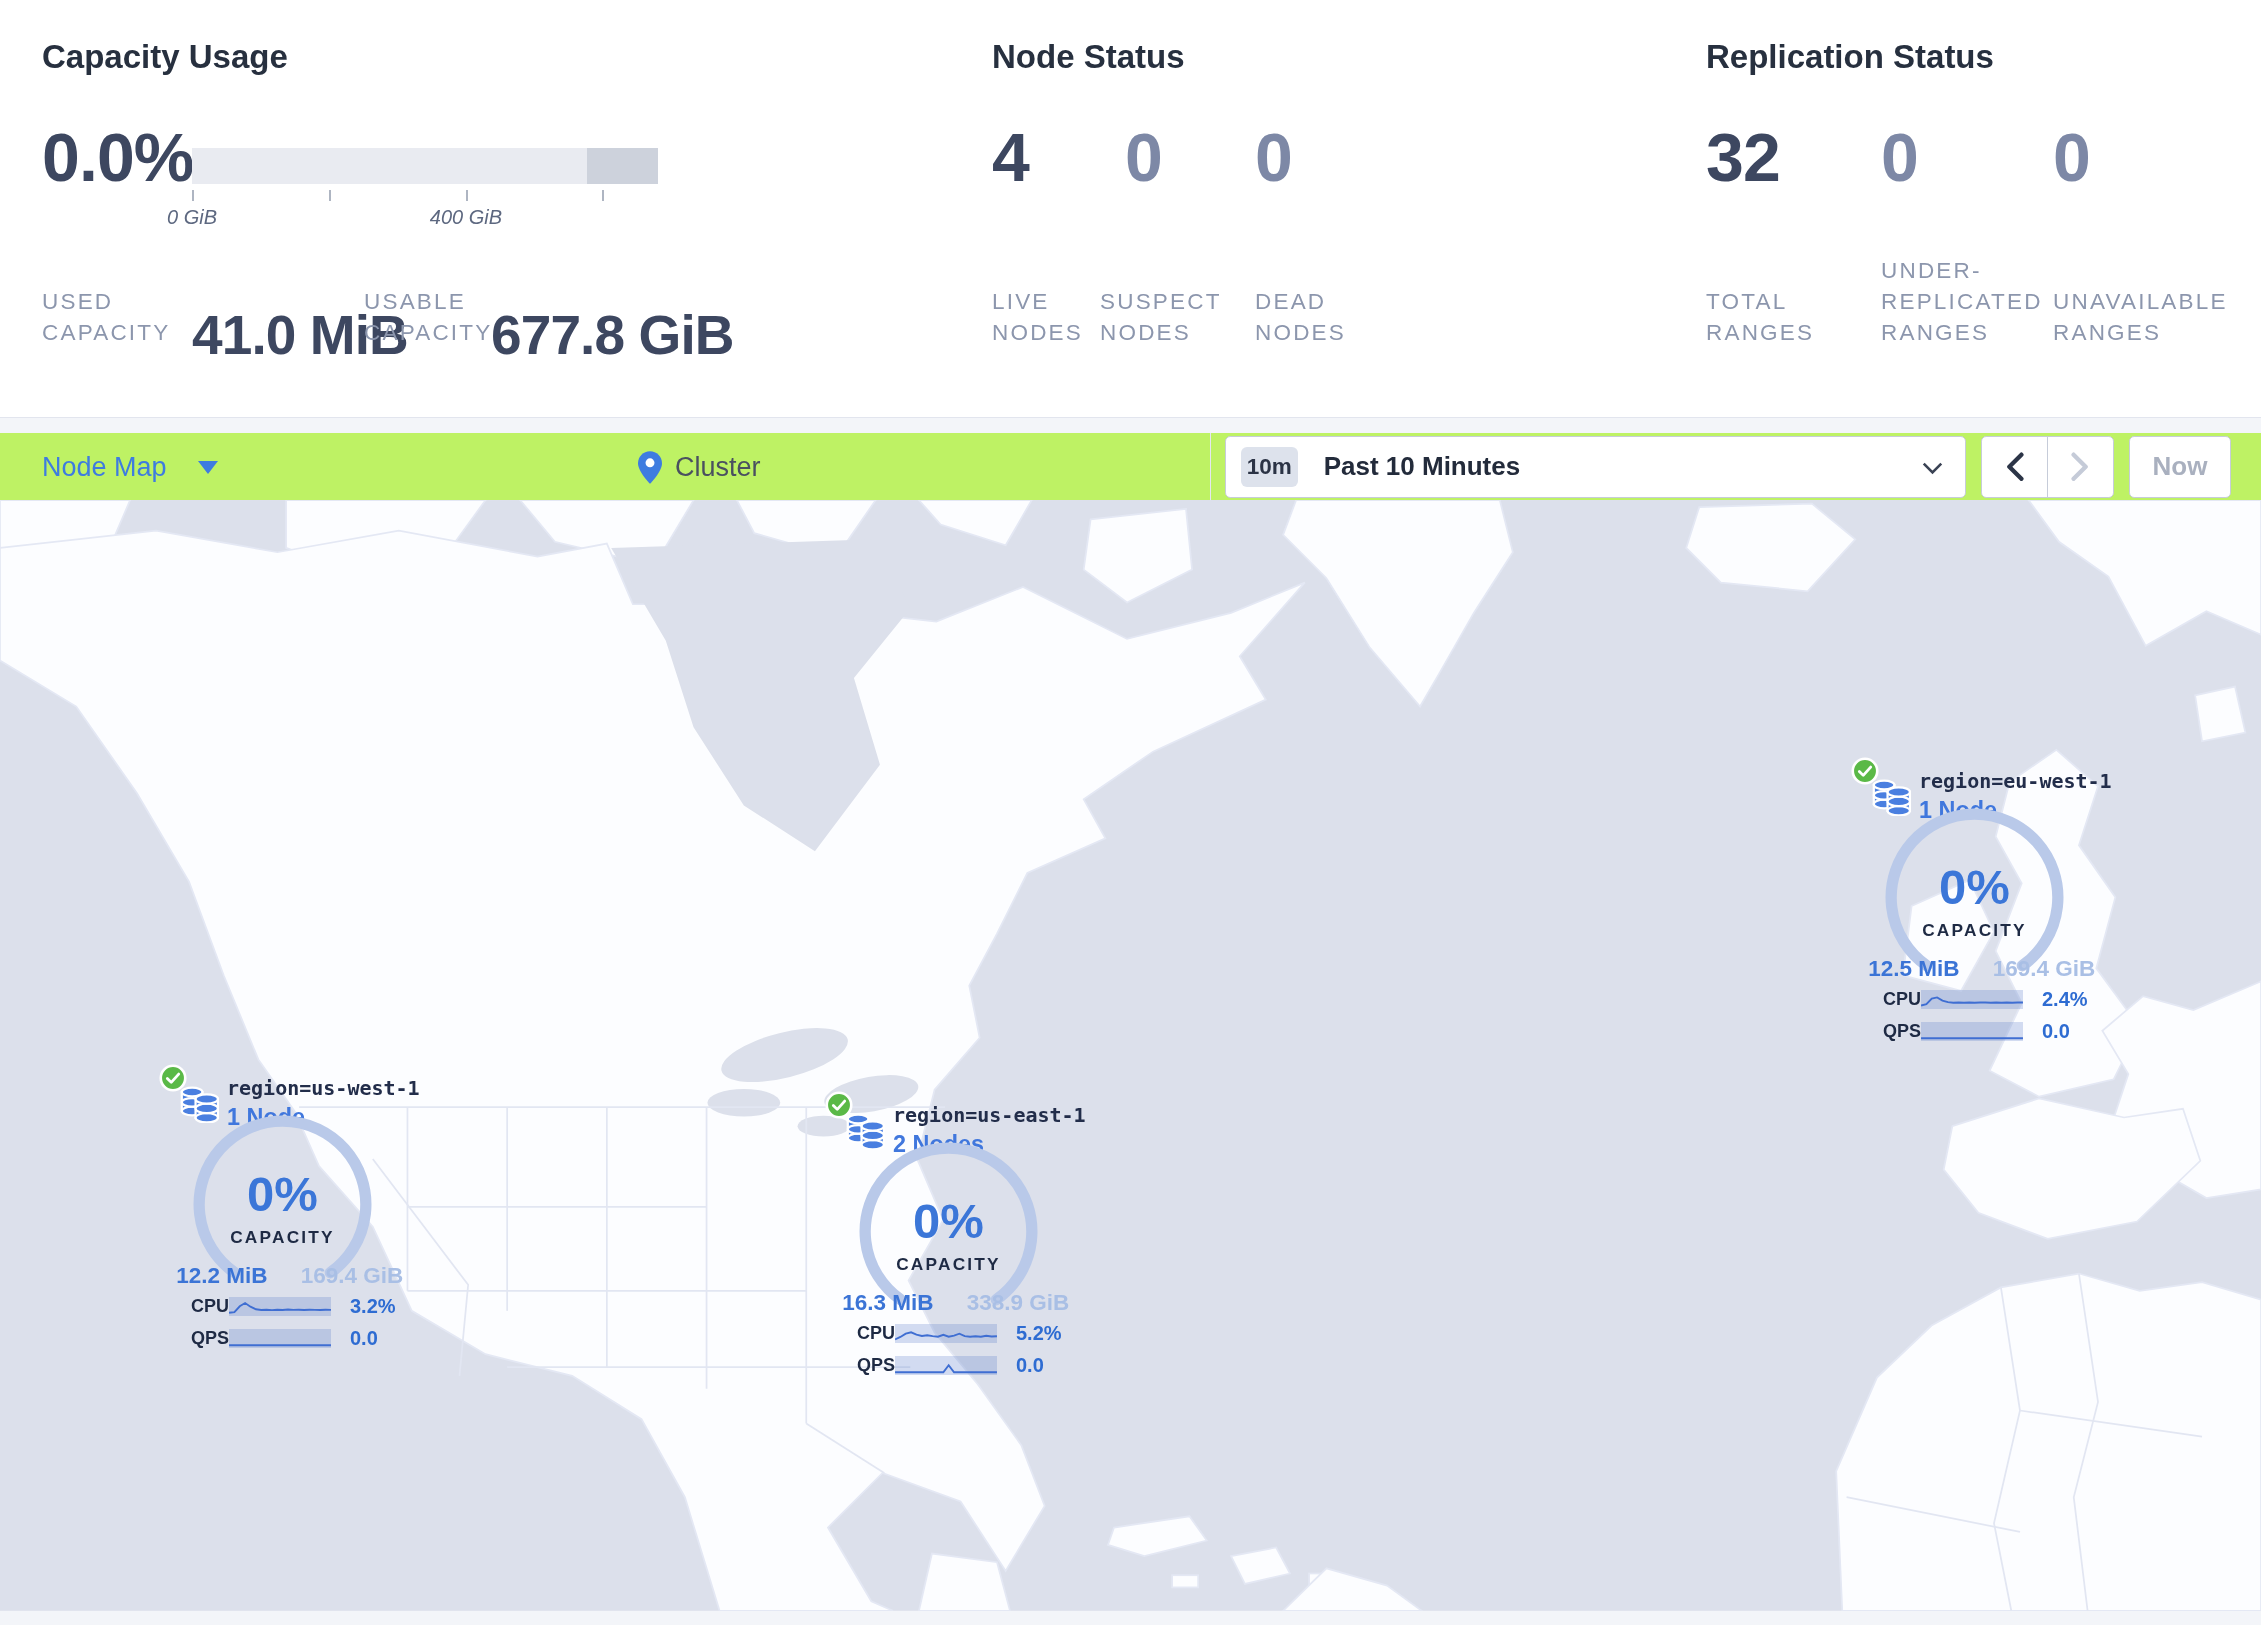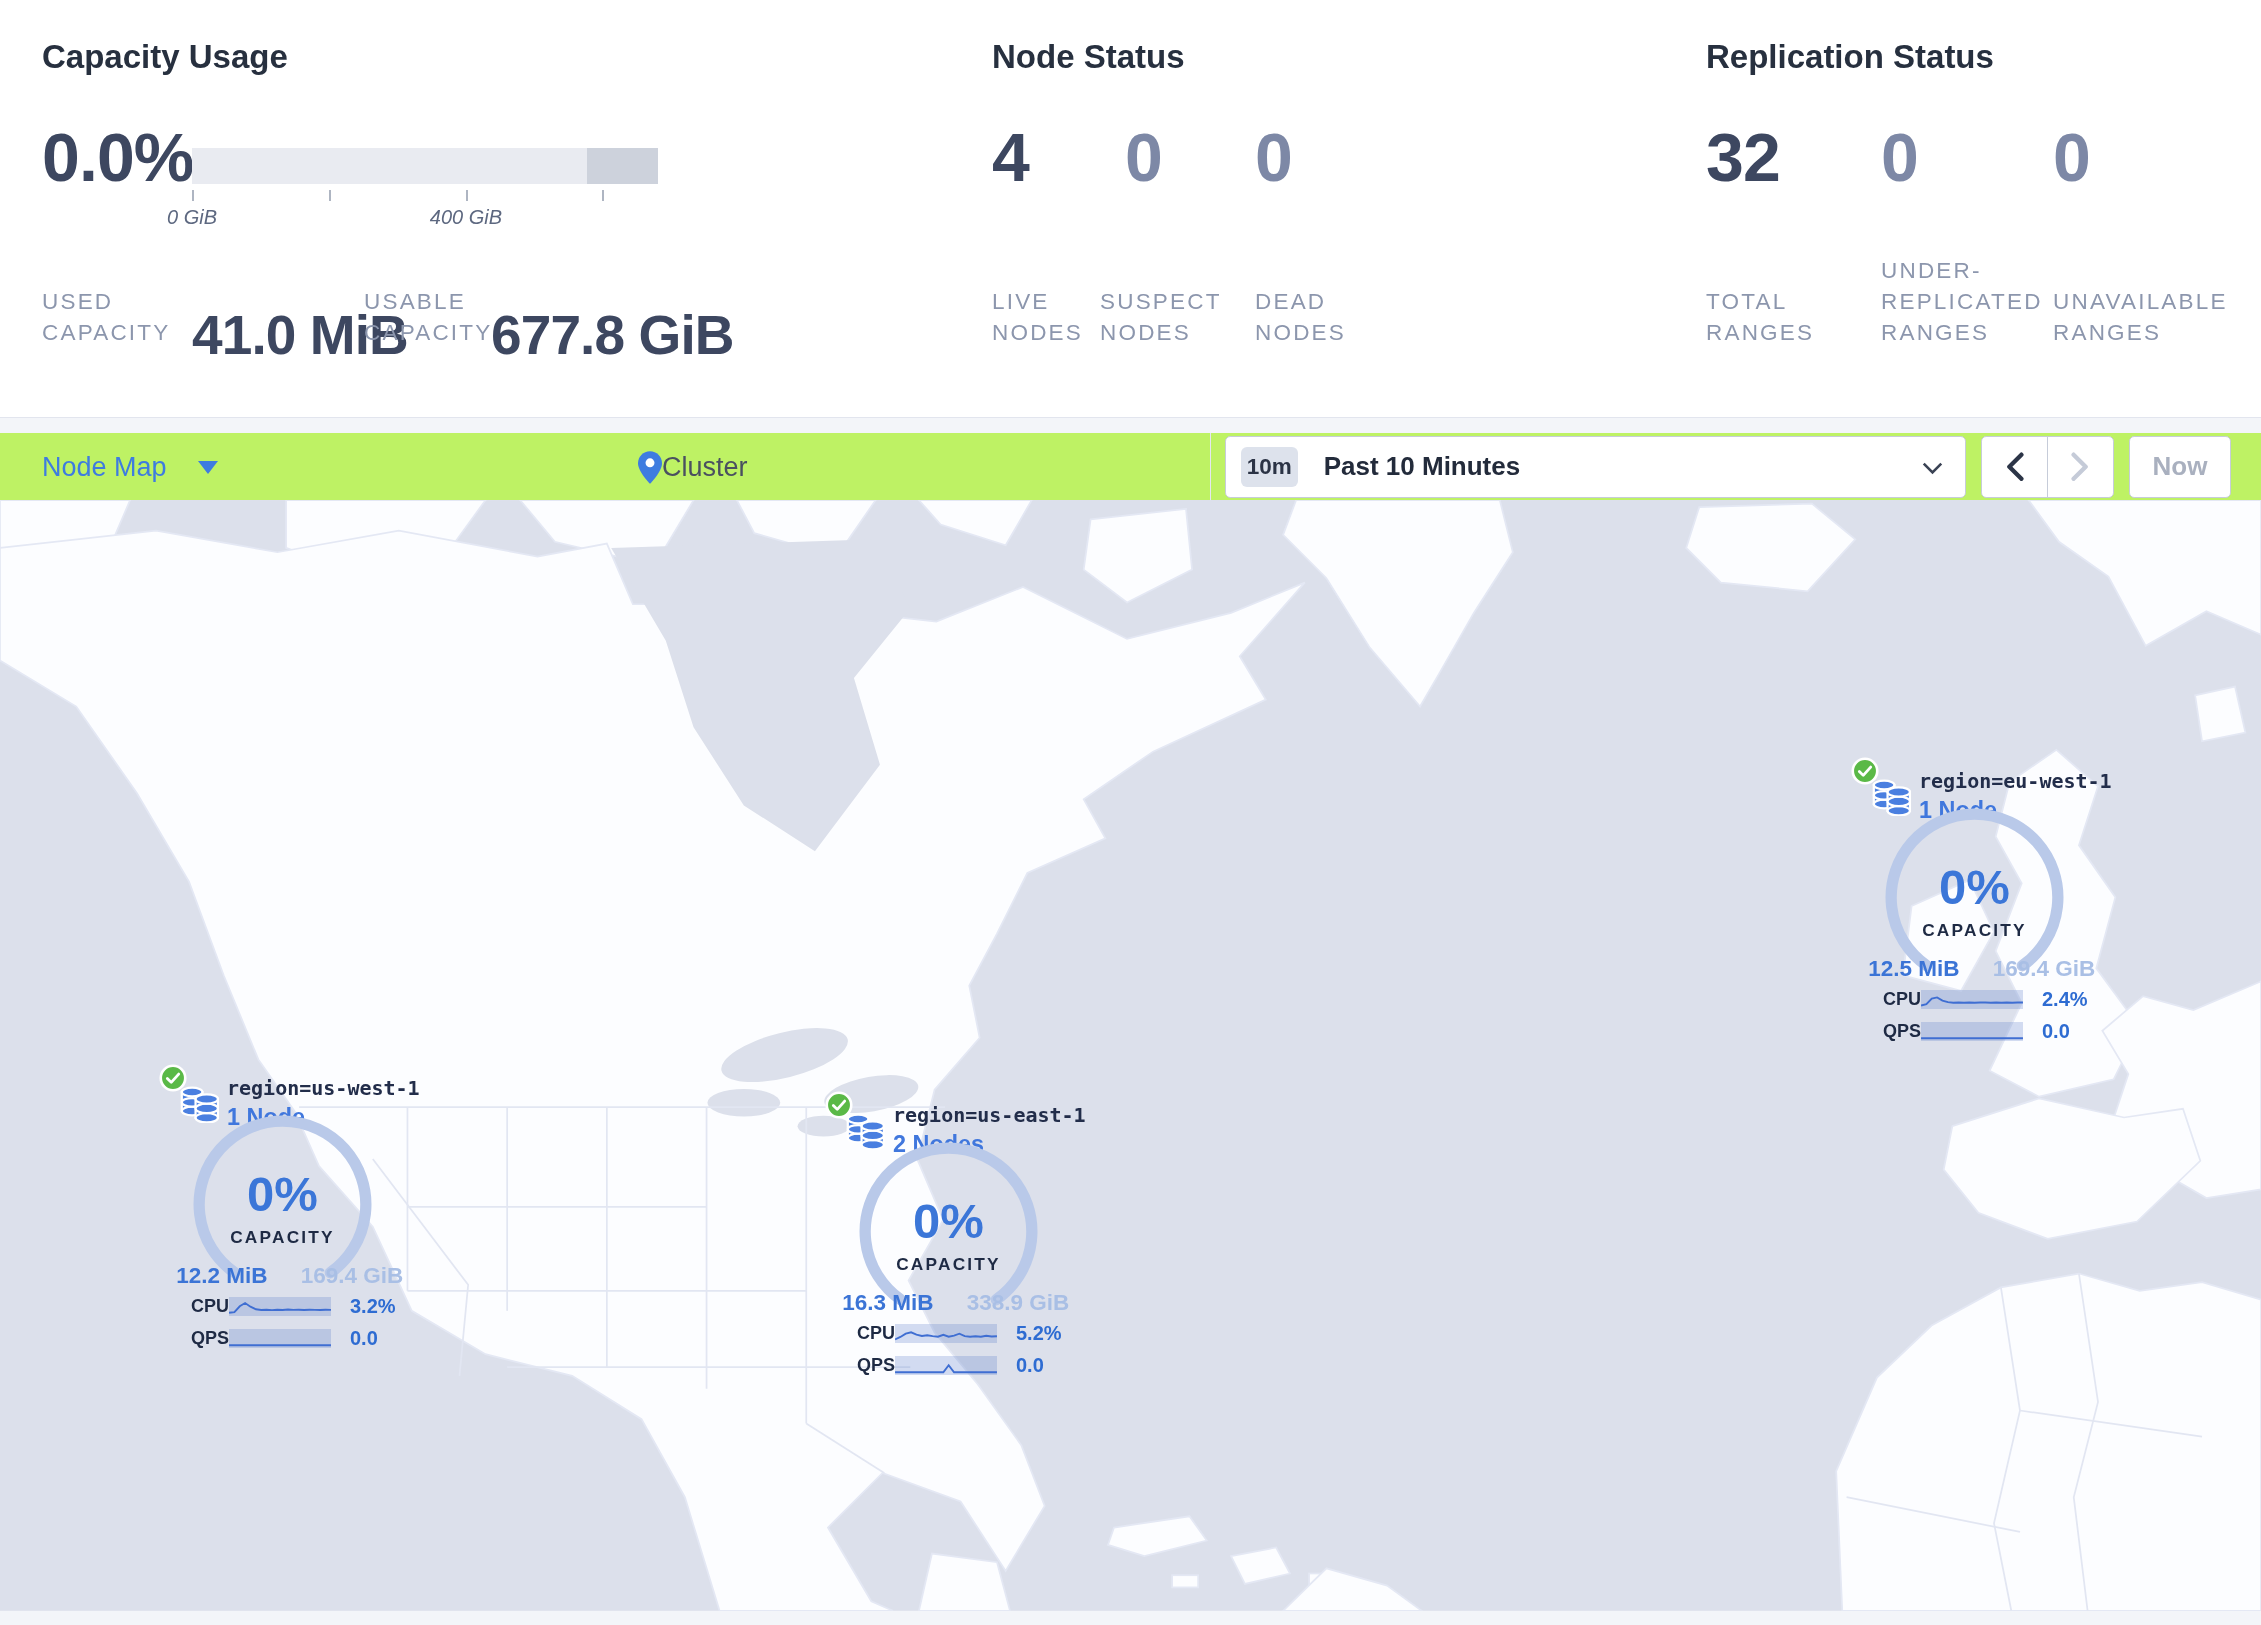"Cluster" .crumb { gap: none -> 13px }
